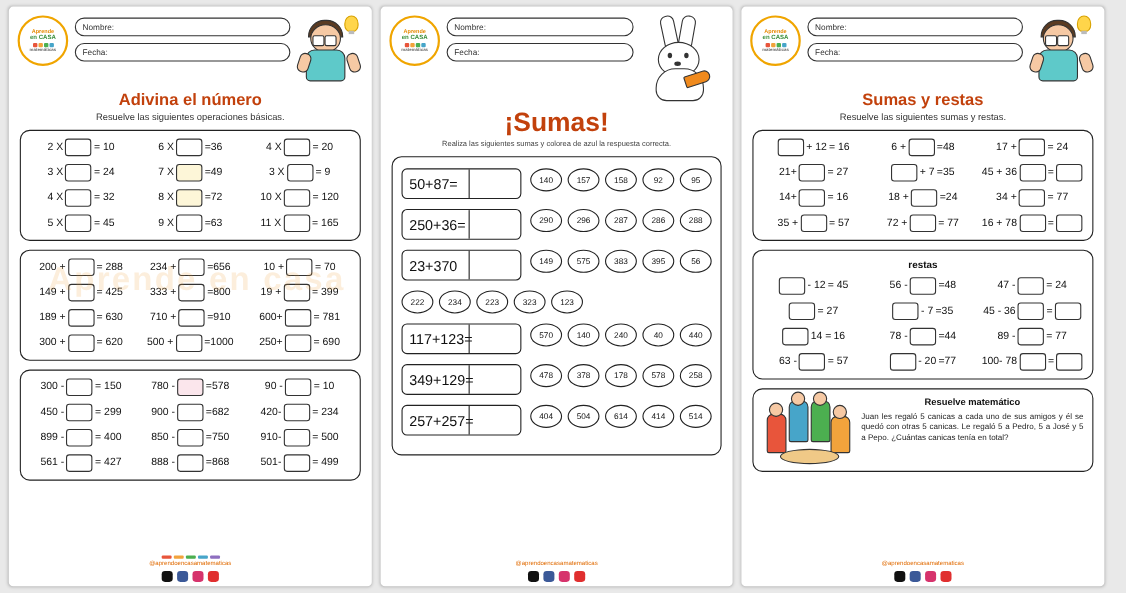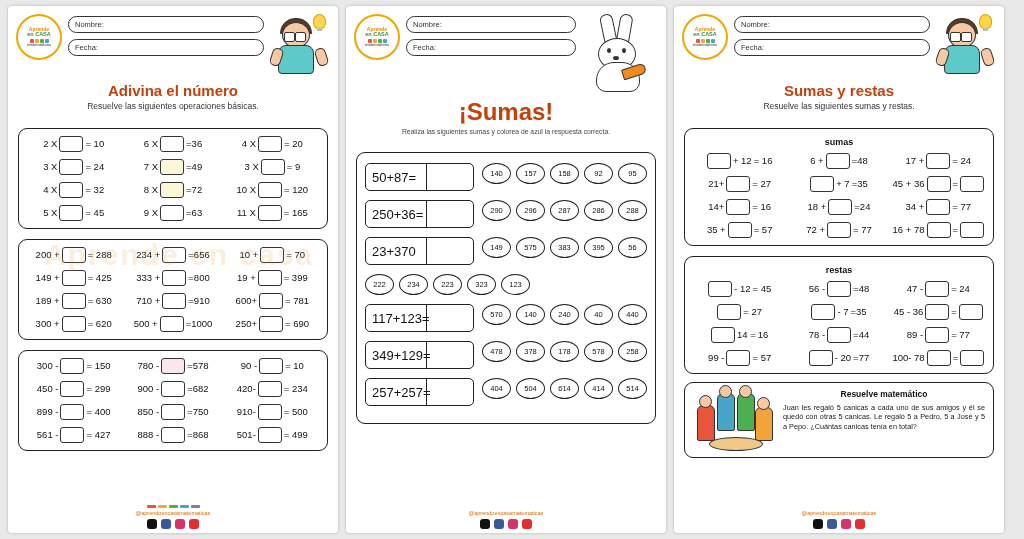"2 X" .box { margin: 10px 10px 8px 10px -> 0 10px 8px 10px }
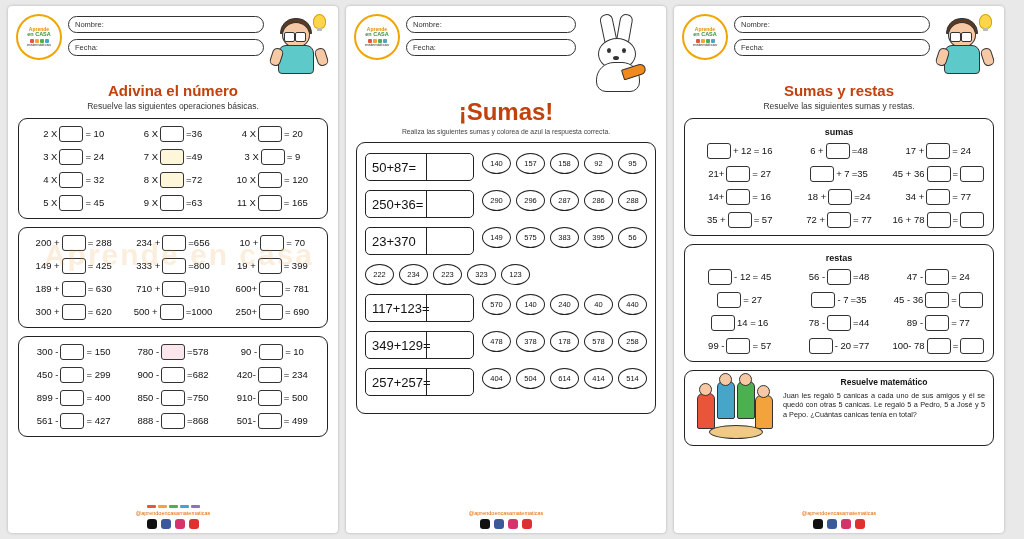"sumas" div.sect-title { html: <div>sumas</div> -> none }
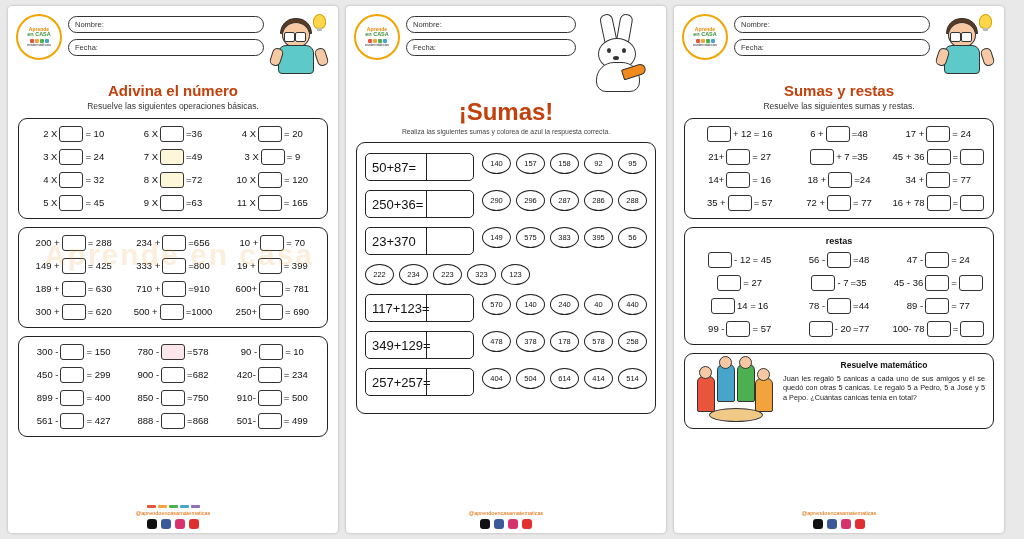"99 -" span { text: 99 -> 63 }
